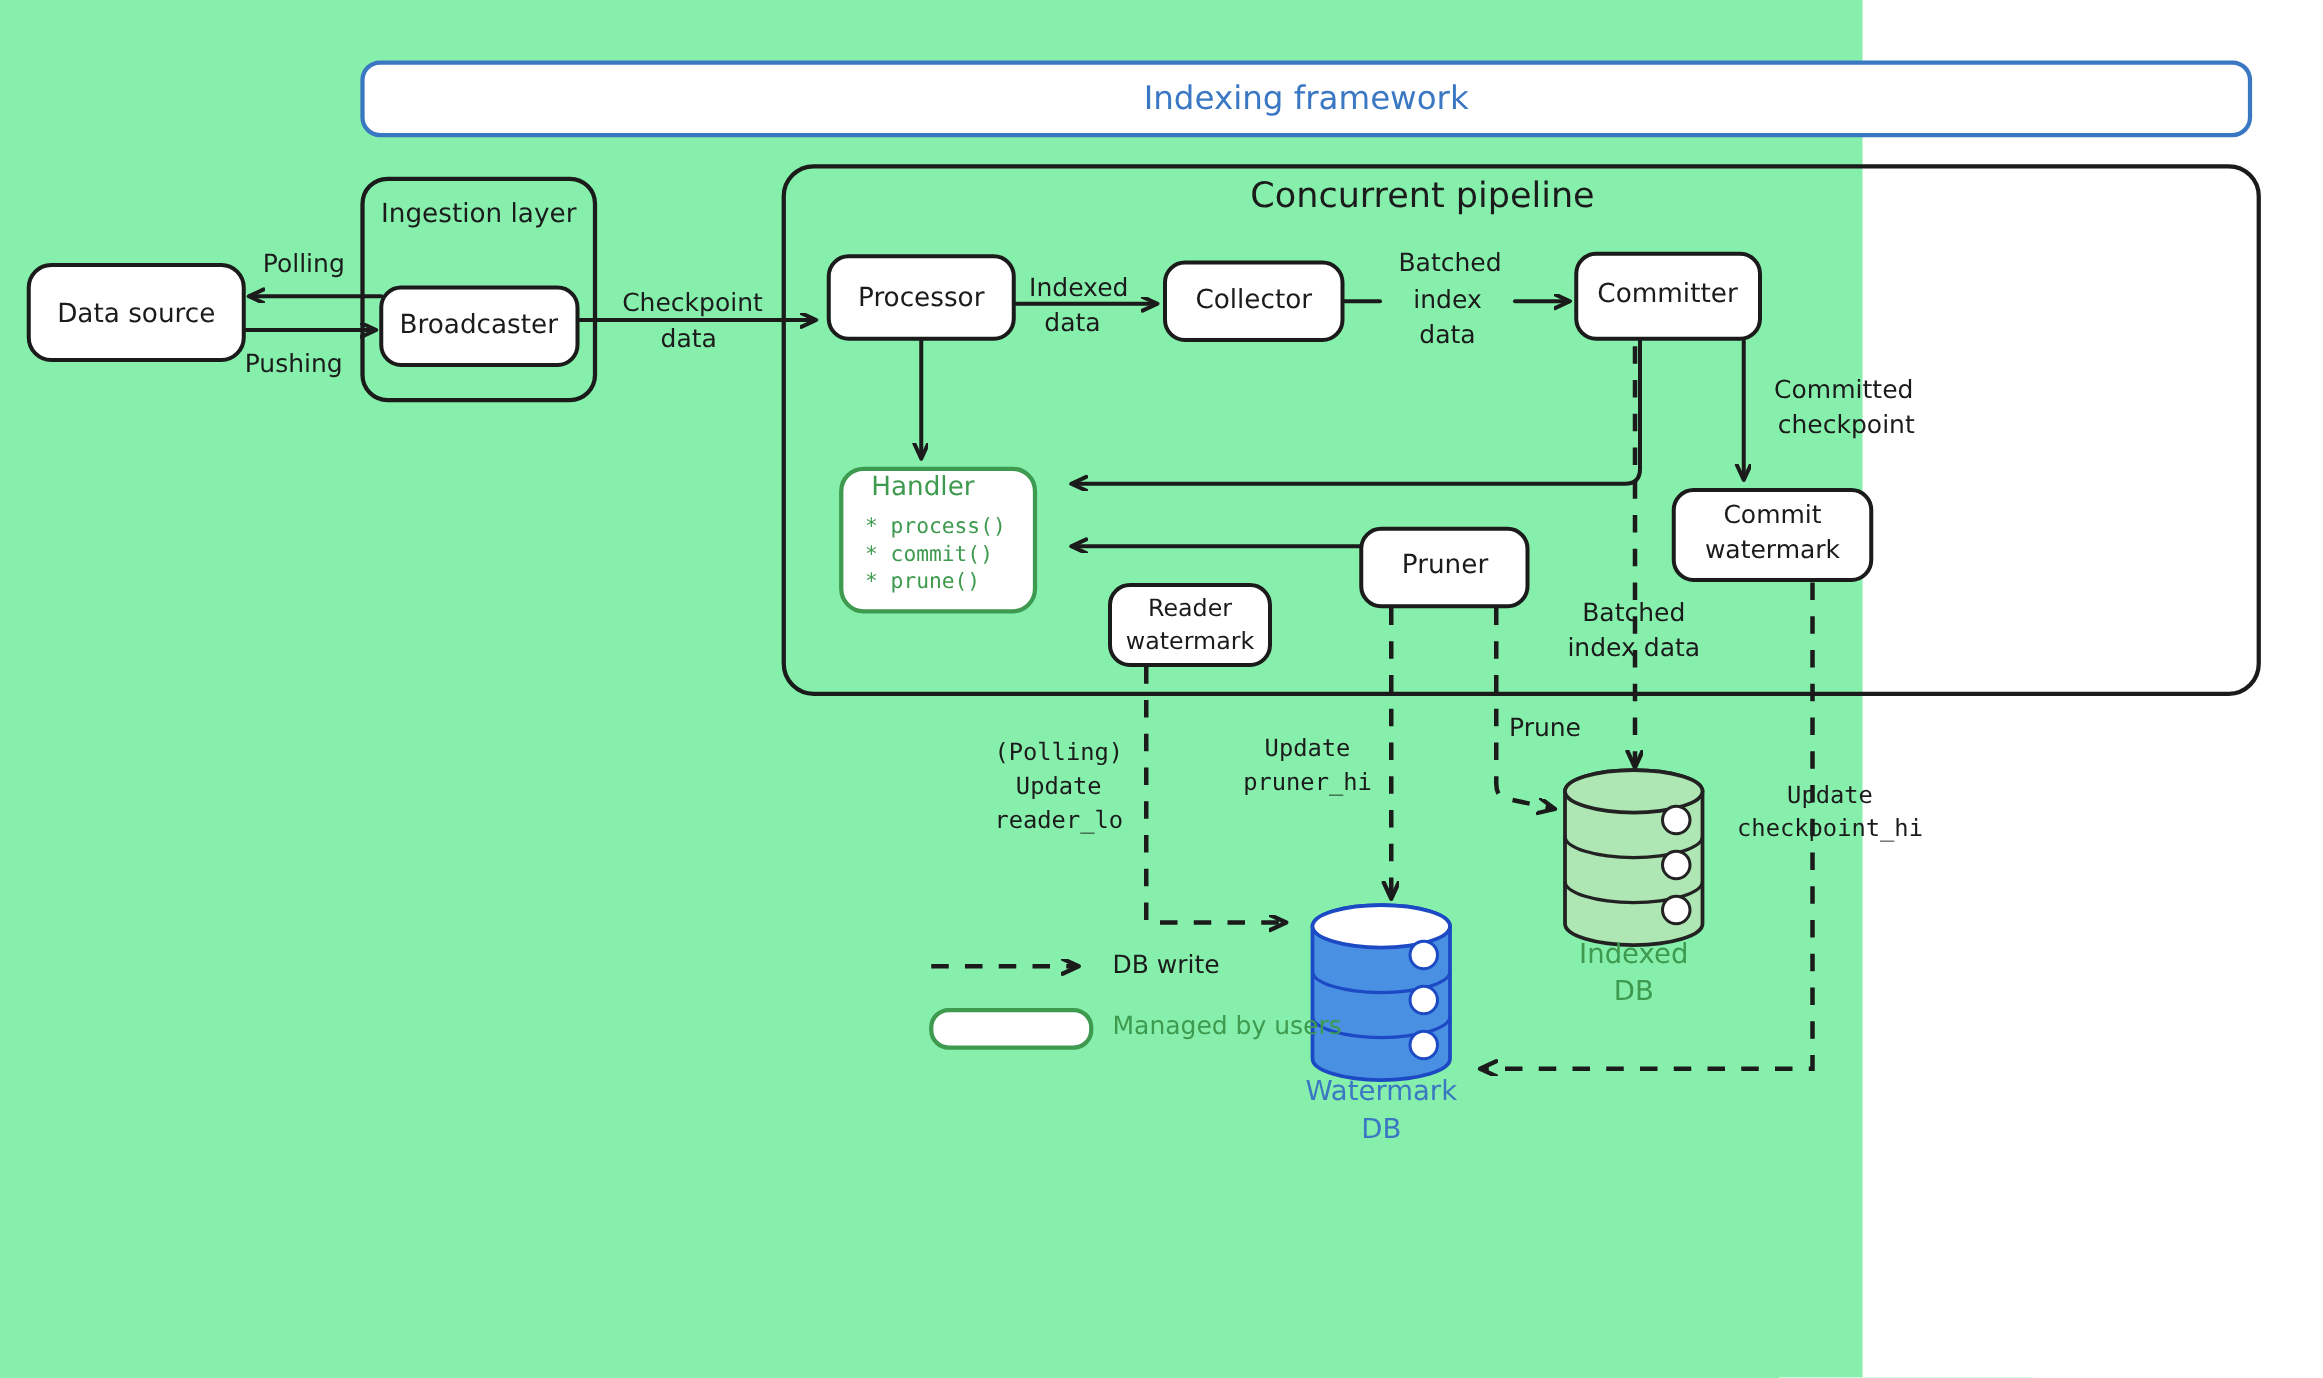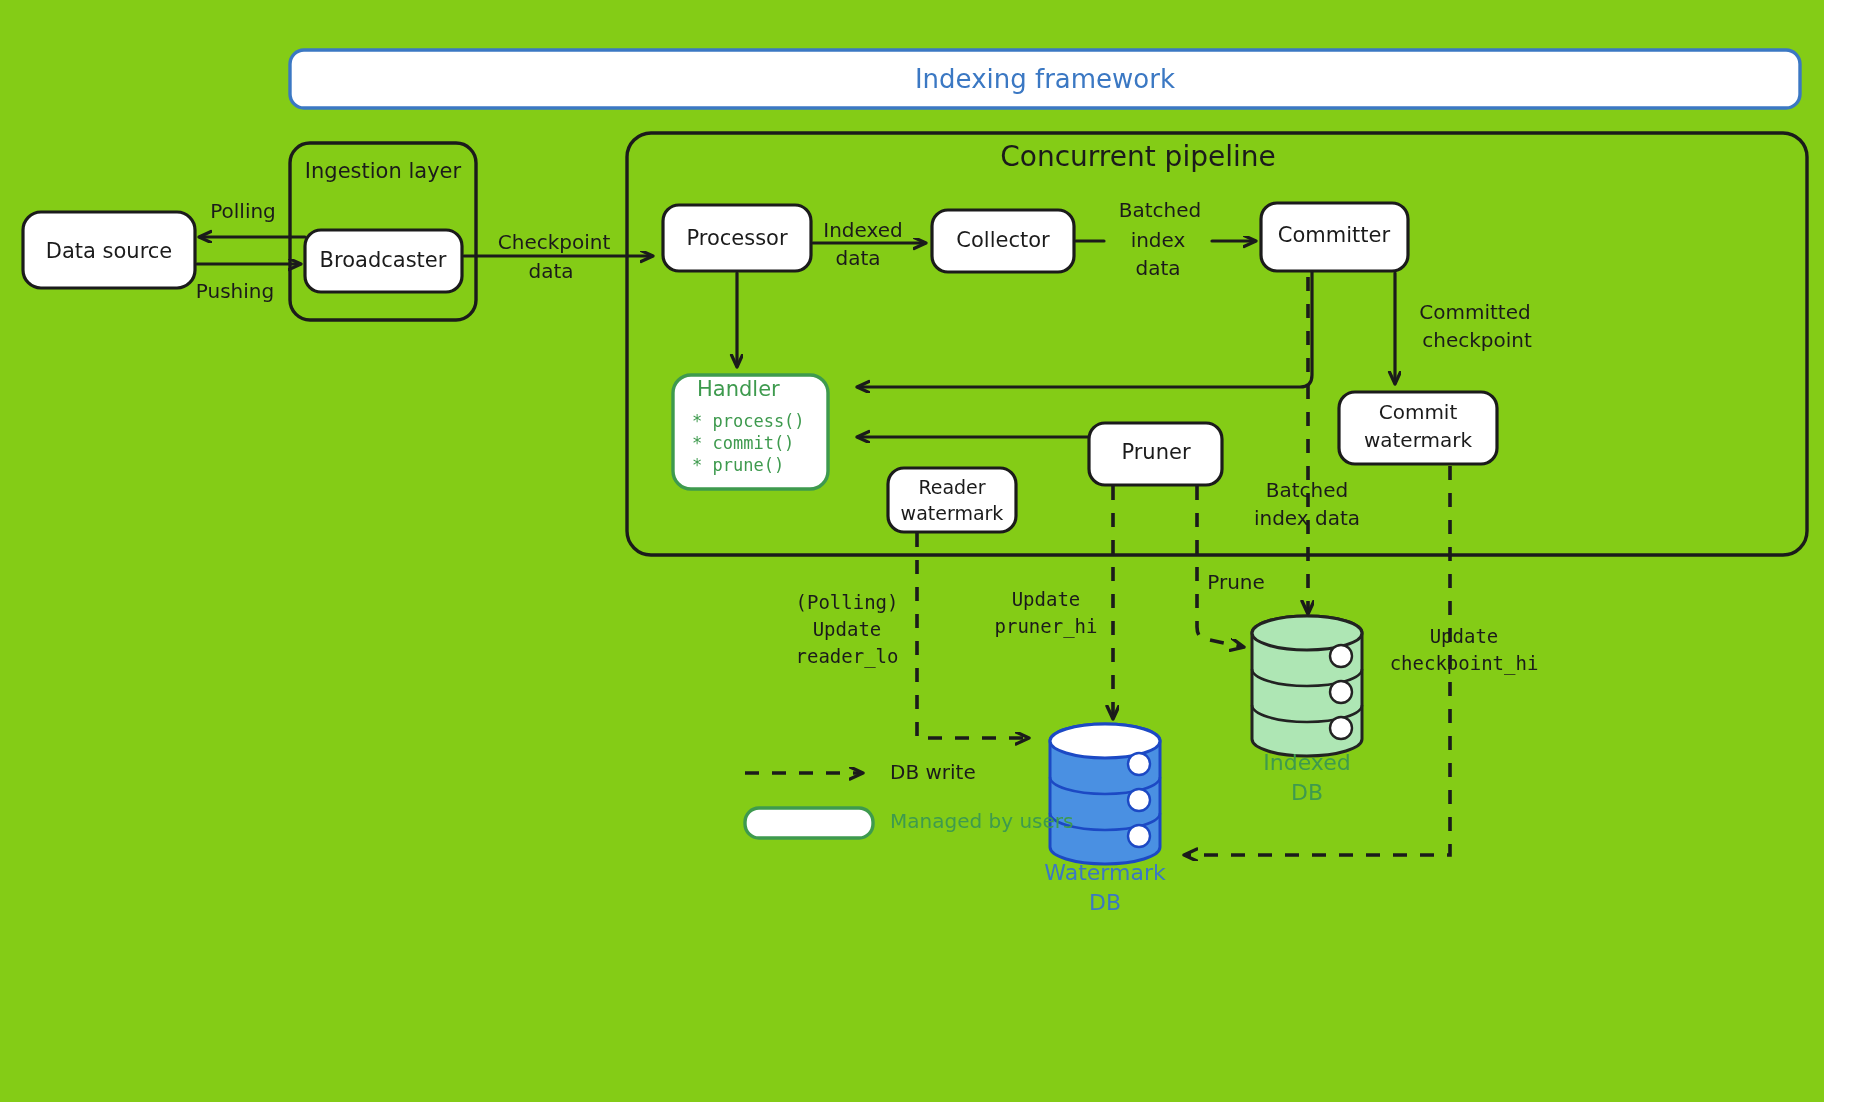"Indexing framework" #stage { background: #84cc16 -> #86efac; width: 1824px -> 1490px }
